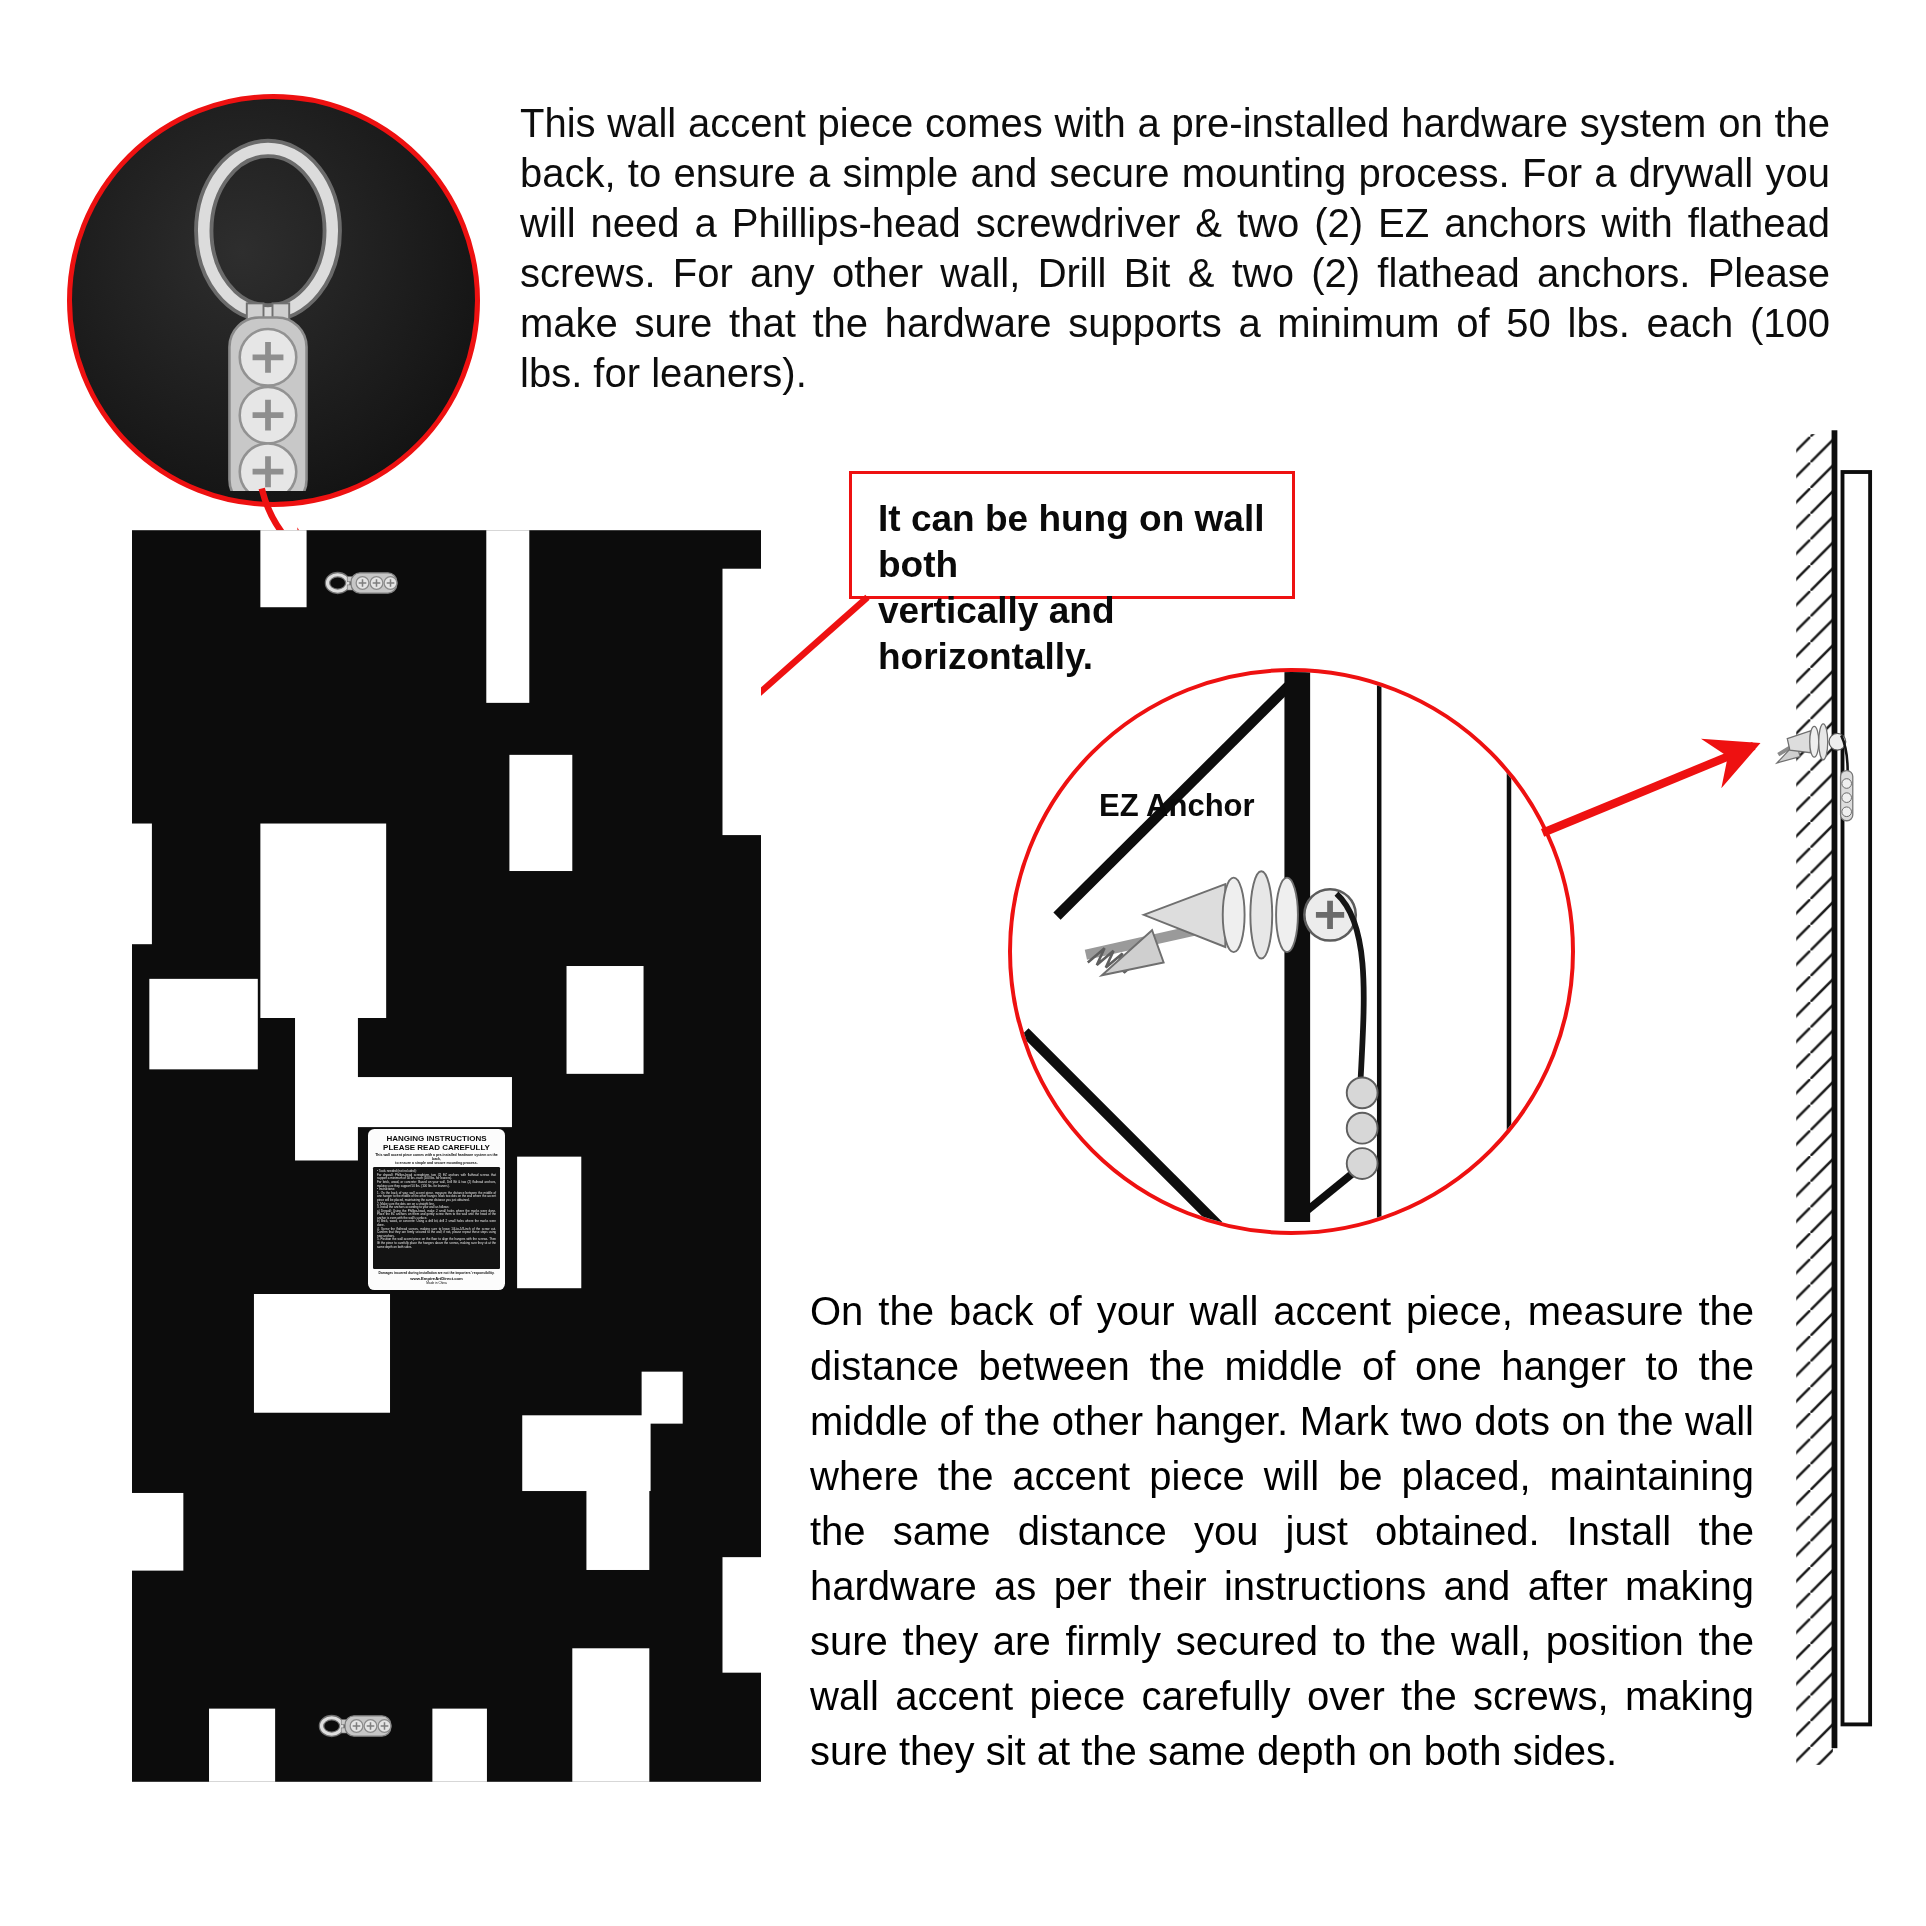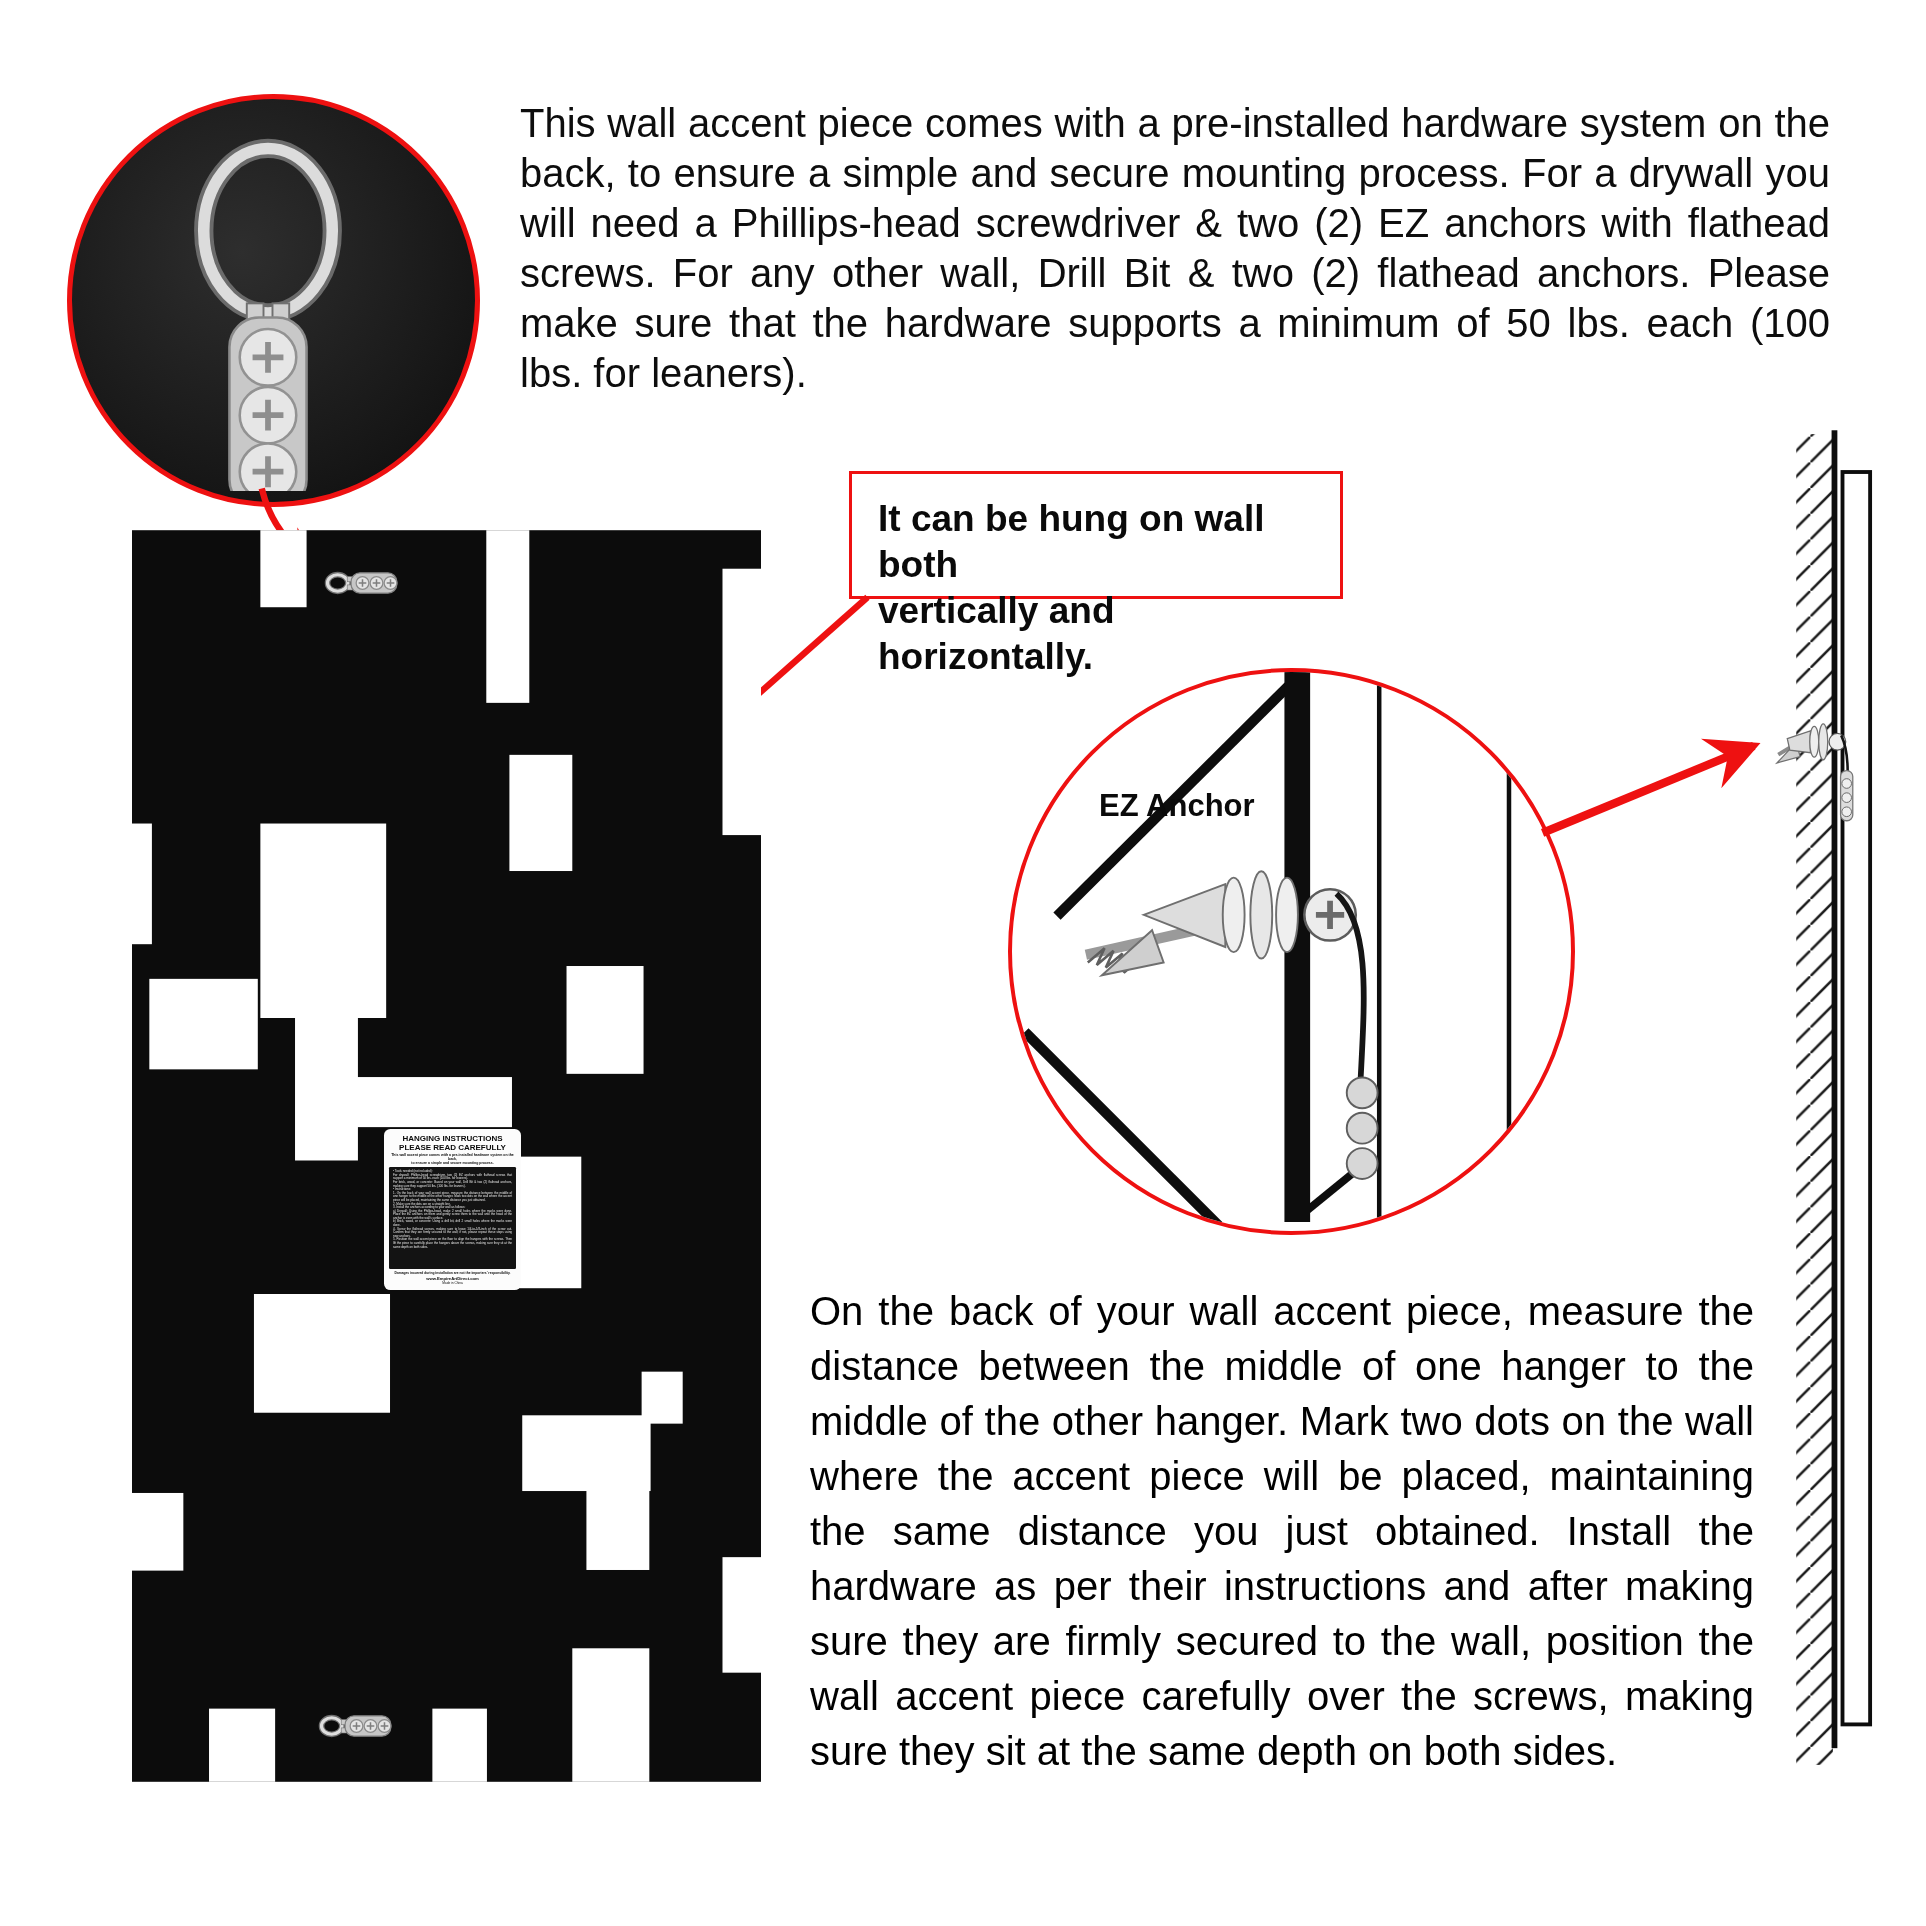"It can be hung on" .callout { width: 494px -> 446px }
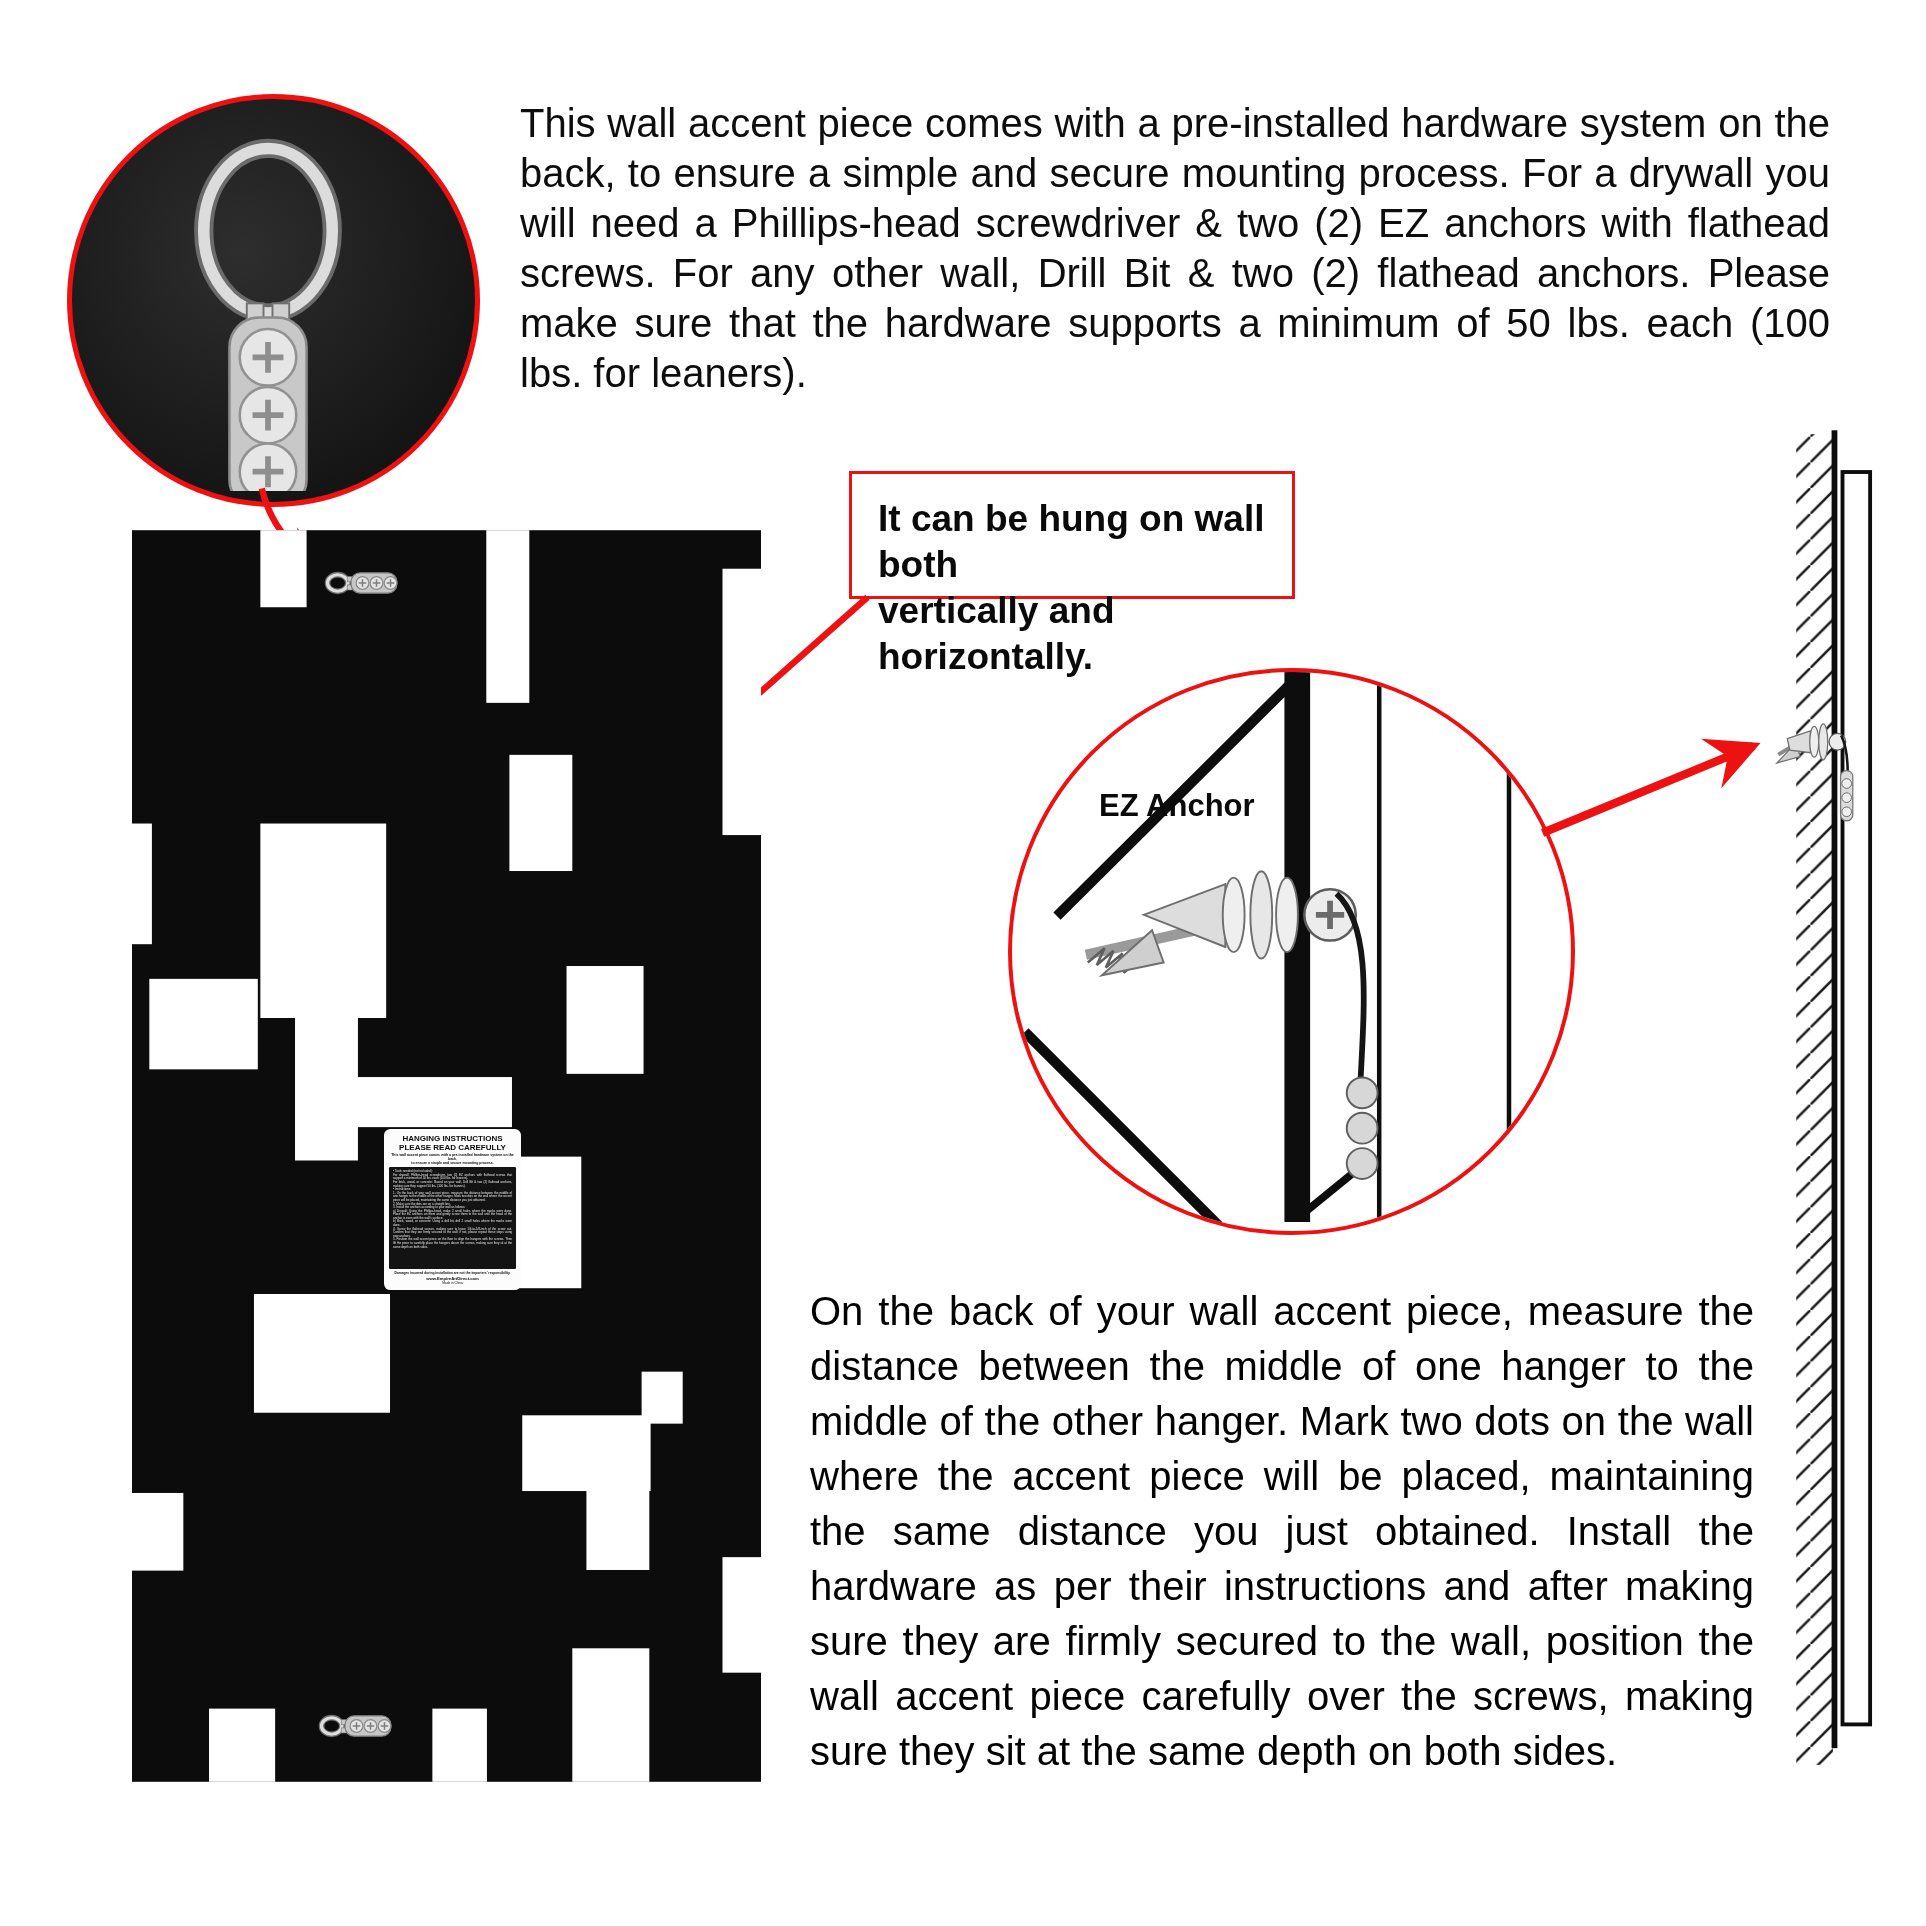"HANGING INSTRUCTIONS" .hang-label { left: 384px -> 368px }
